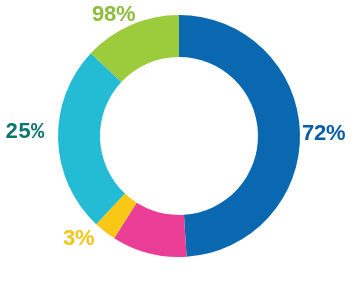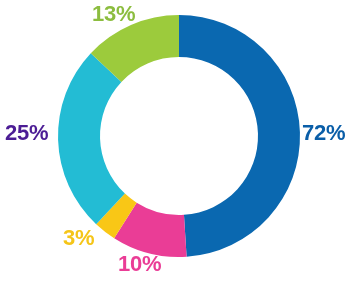"13%" span.slice-label { text: 13% -> 98% }
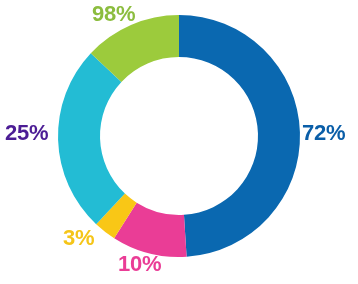"25%" span.slice-label { color: #4c1d95 -> #0f766e; font-family: none -> Liberation Mono, monospace }
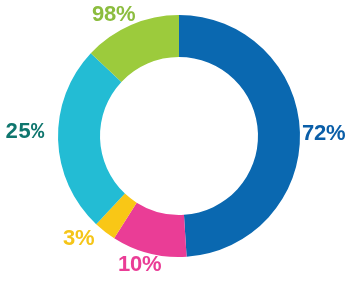"10%" span.slice-label { html: <span>10%</span> -> none }
